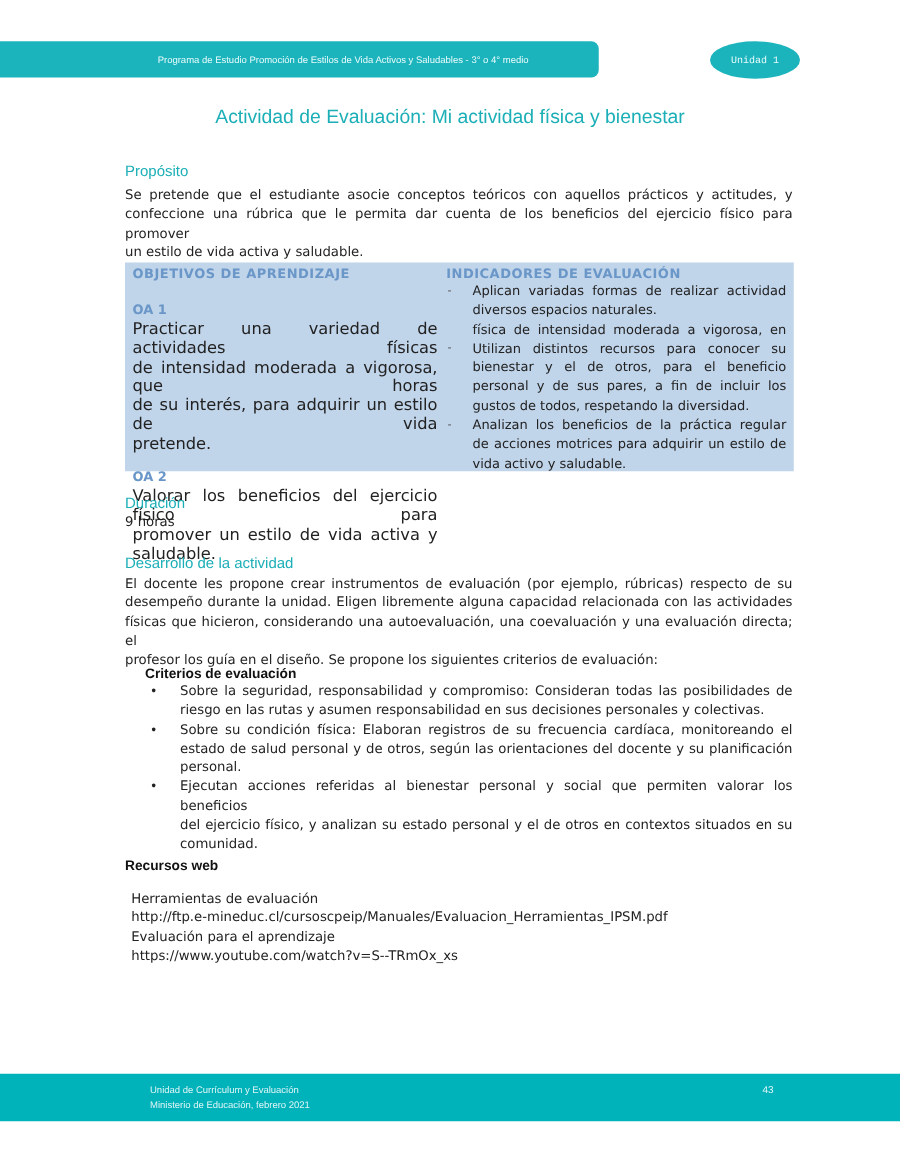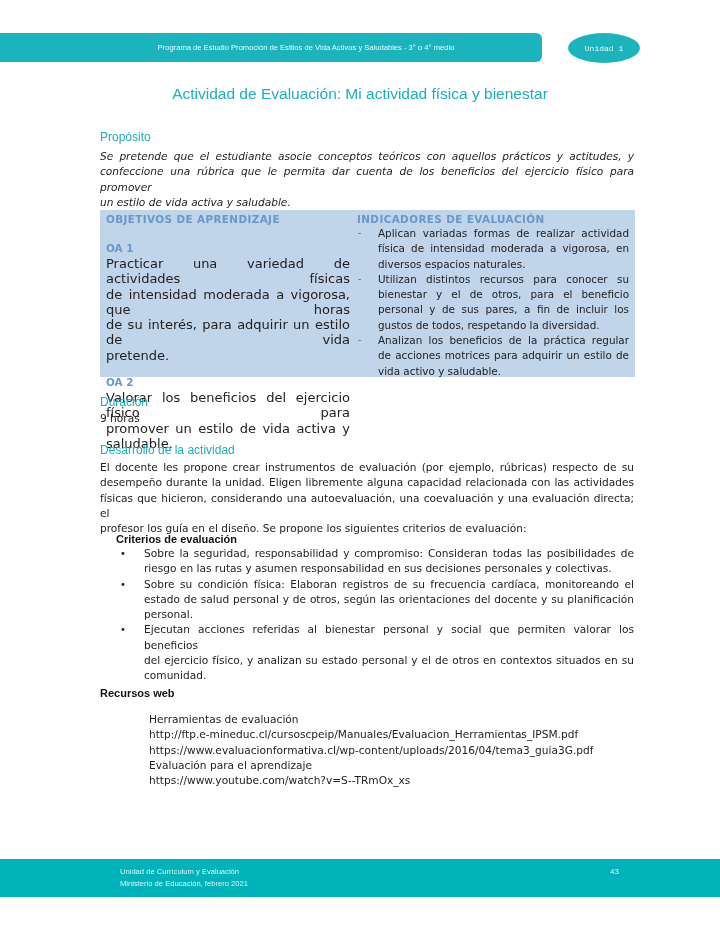"Programa de Estudio Promoción de" .header-band { width: 542px -> 479px }
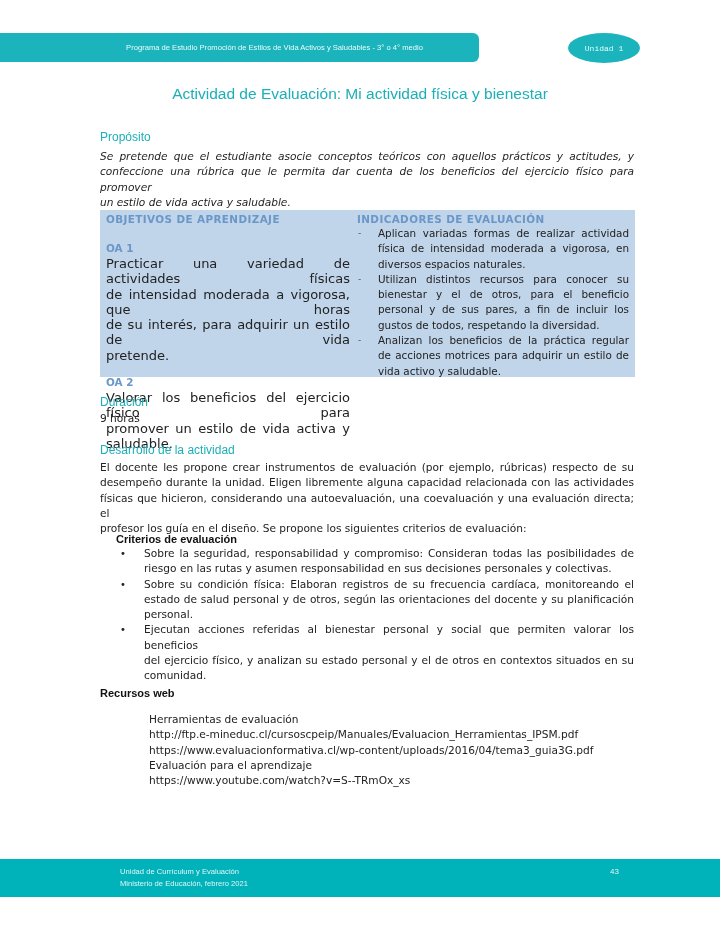"Se pretende que el estudiante" div.para { font-style: italic -> none }
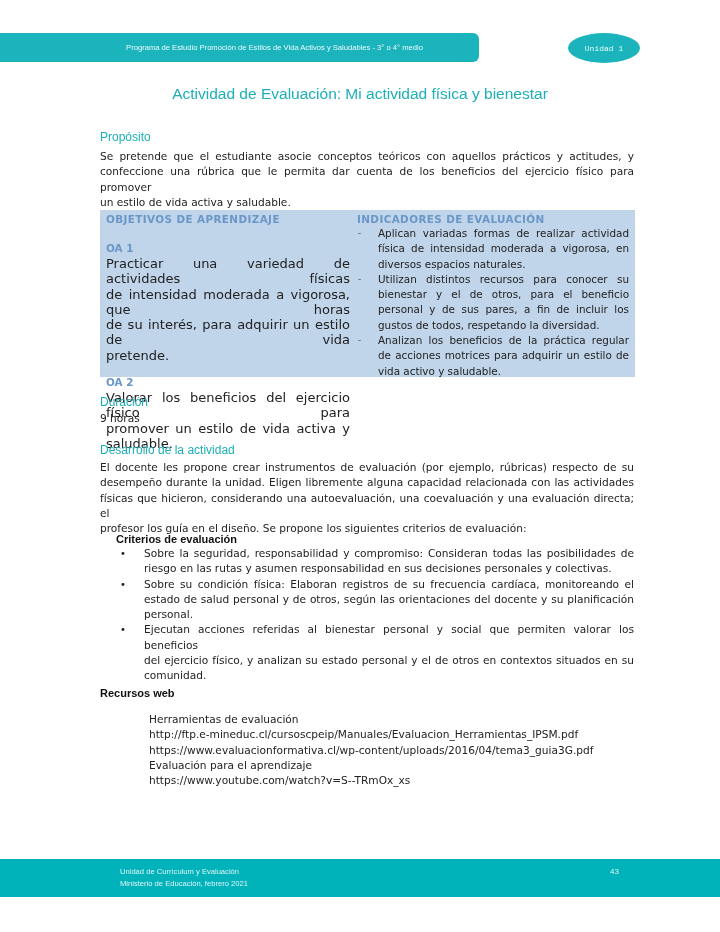"física de intensidad moderada a" span.line { order: before "diversos espacios naturales." -> after "diversos espacios naturales." }
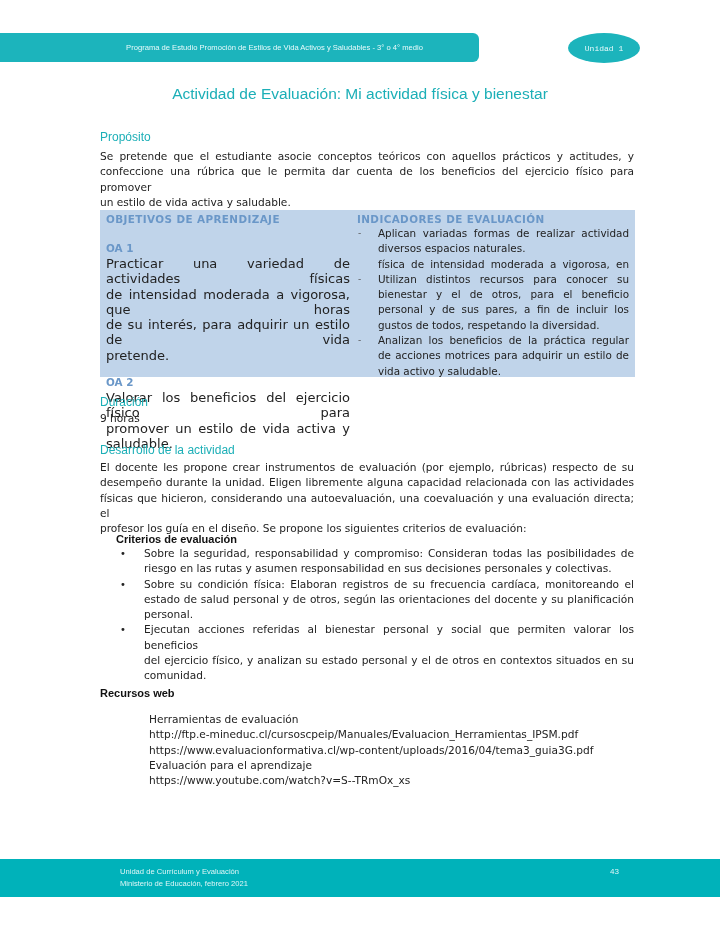"Herramientas de evaluación" .resources { margin-left: 44px -> none }
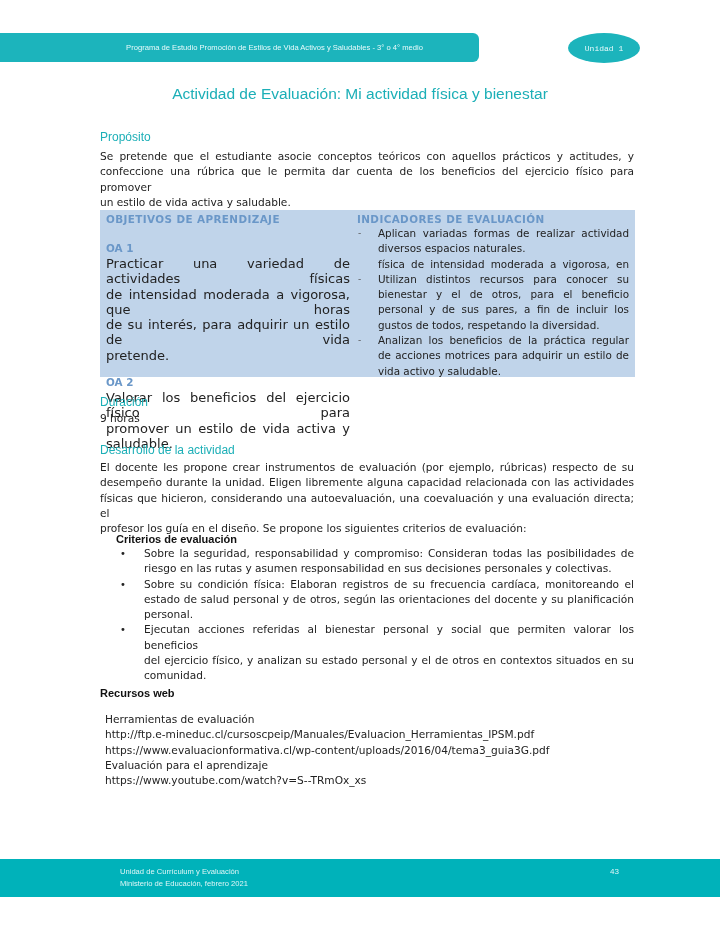"https://www.evaluacionformativa.cl/wp-co" div.res-line { html: <div>https://www.evaluacionformativa.cl/wp-content/uploads/2016/04/tema3_guia3G.pdf</div> -> none }
